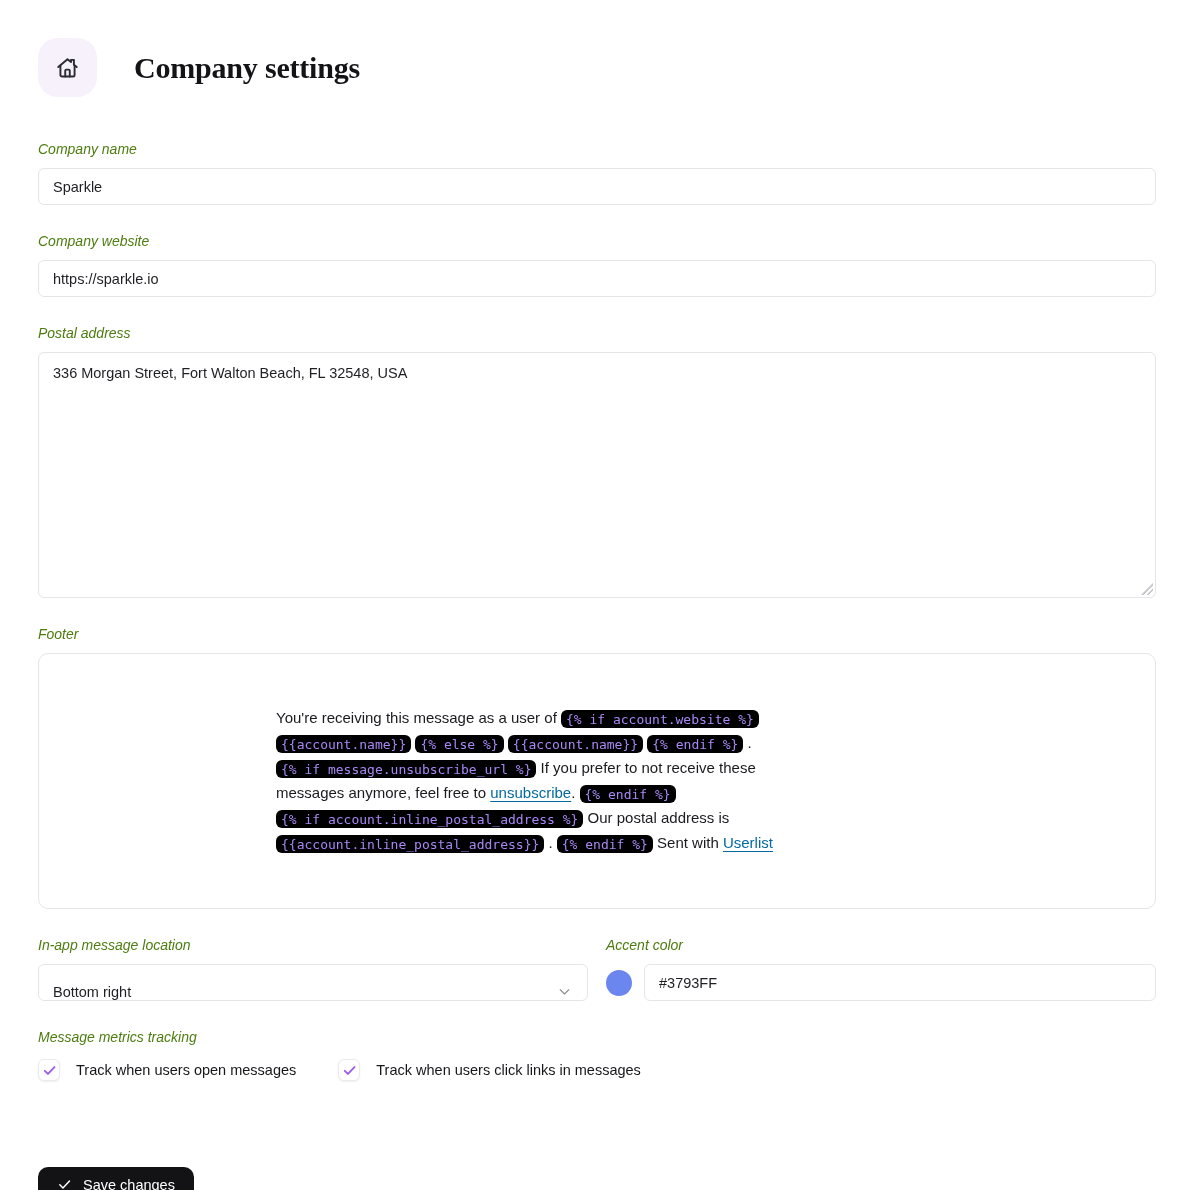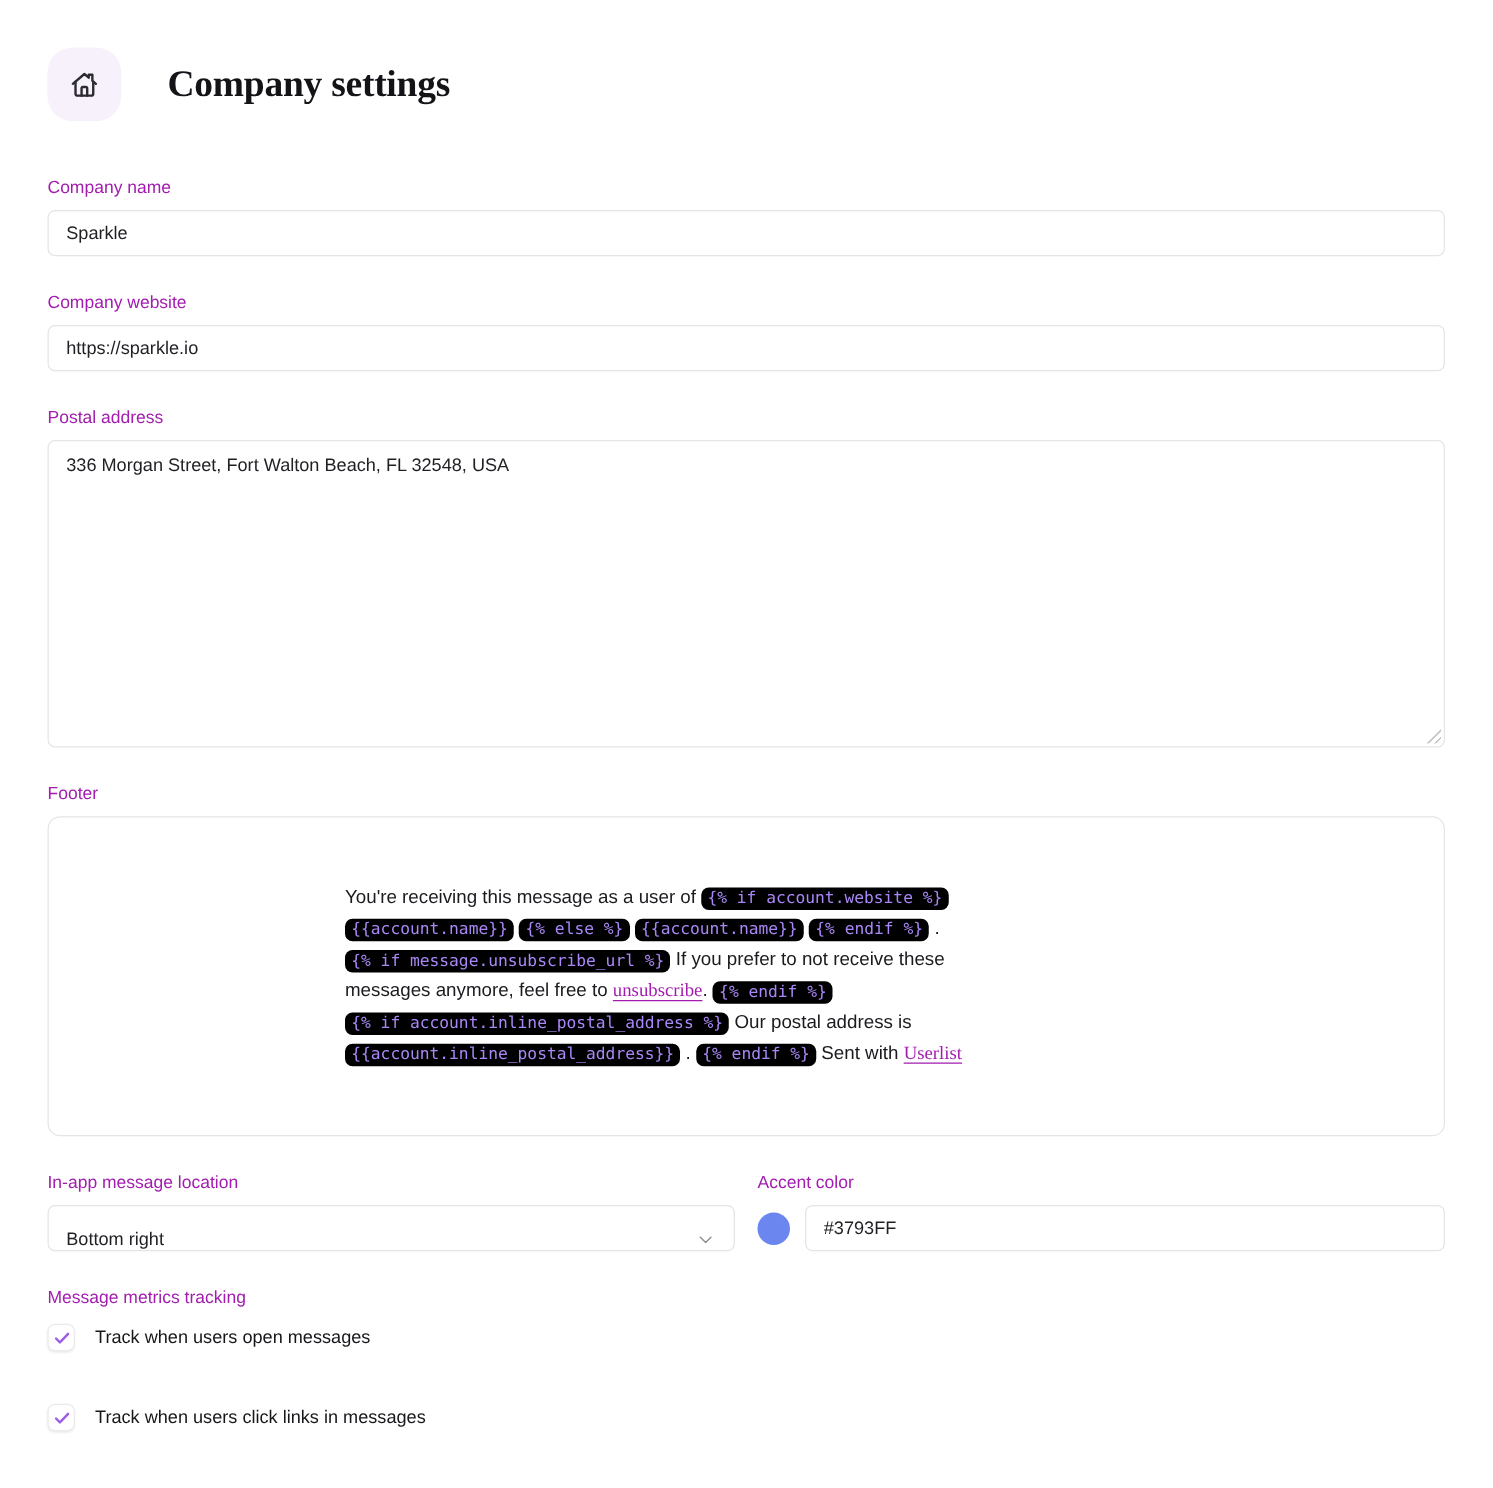"Company name" .field-label { color: #a21caf -> #4d7c0f; font-style: none -> italic }
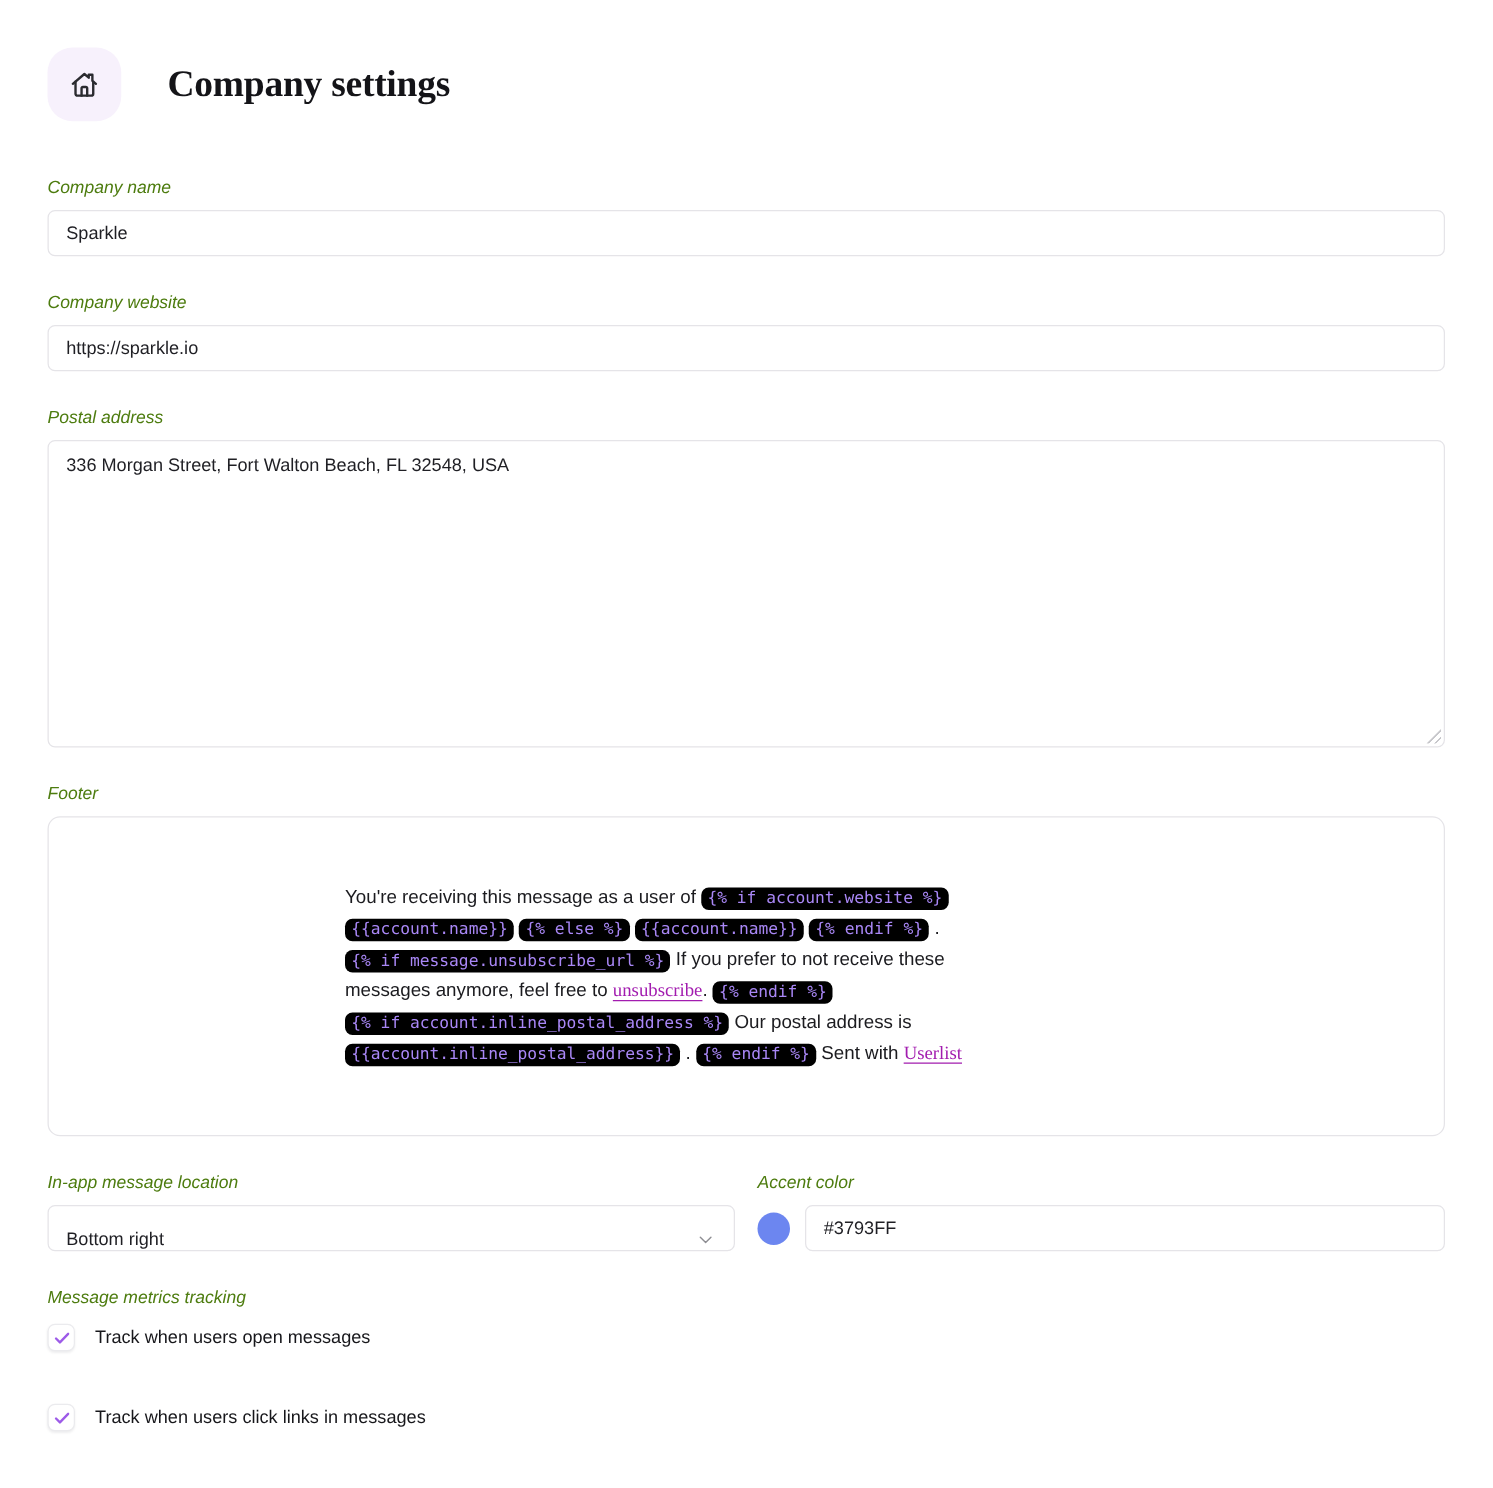"unsubscribe" .flink { color: #a21caf -> #0369a1; font-family: Liberation Serif, serif -> none }
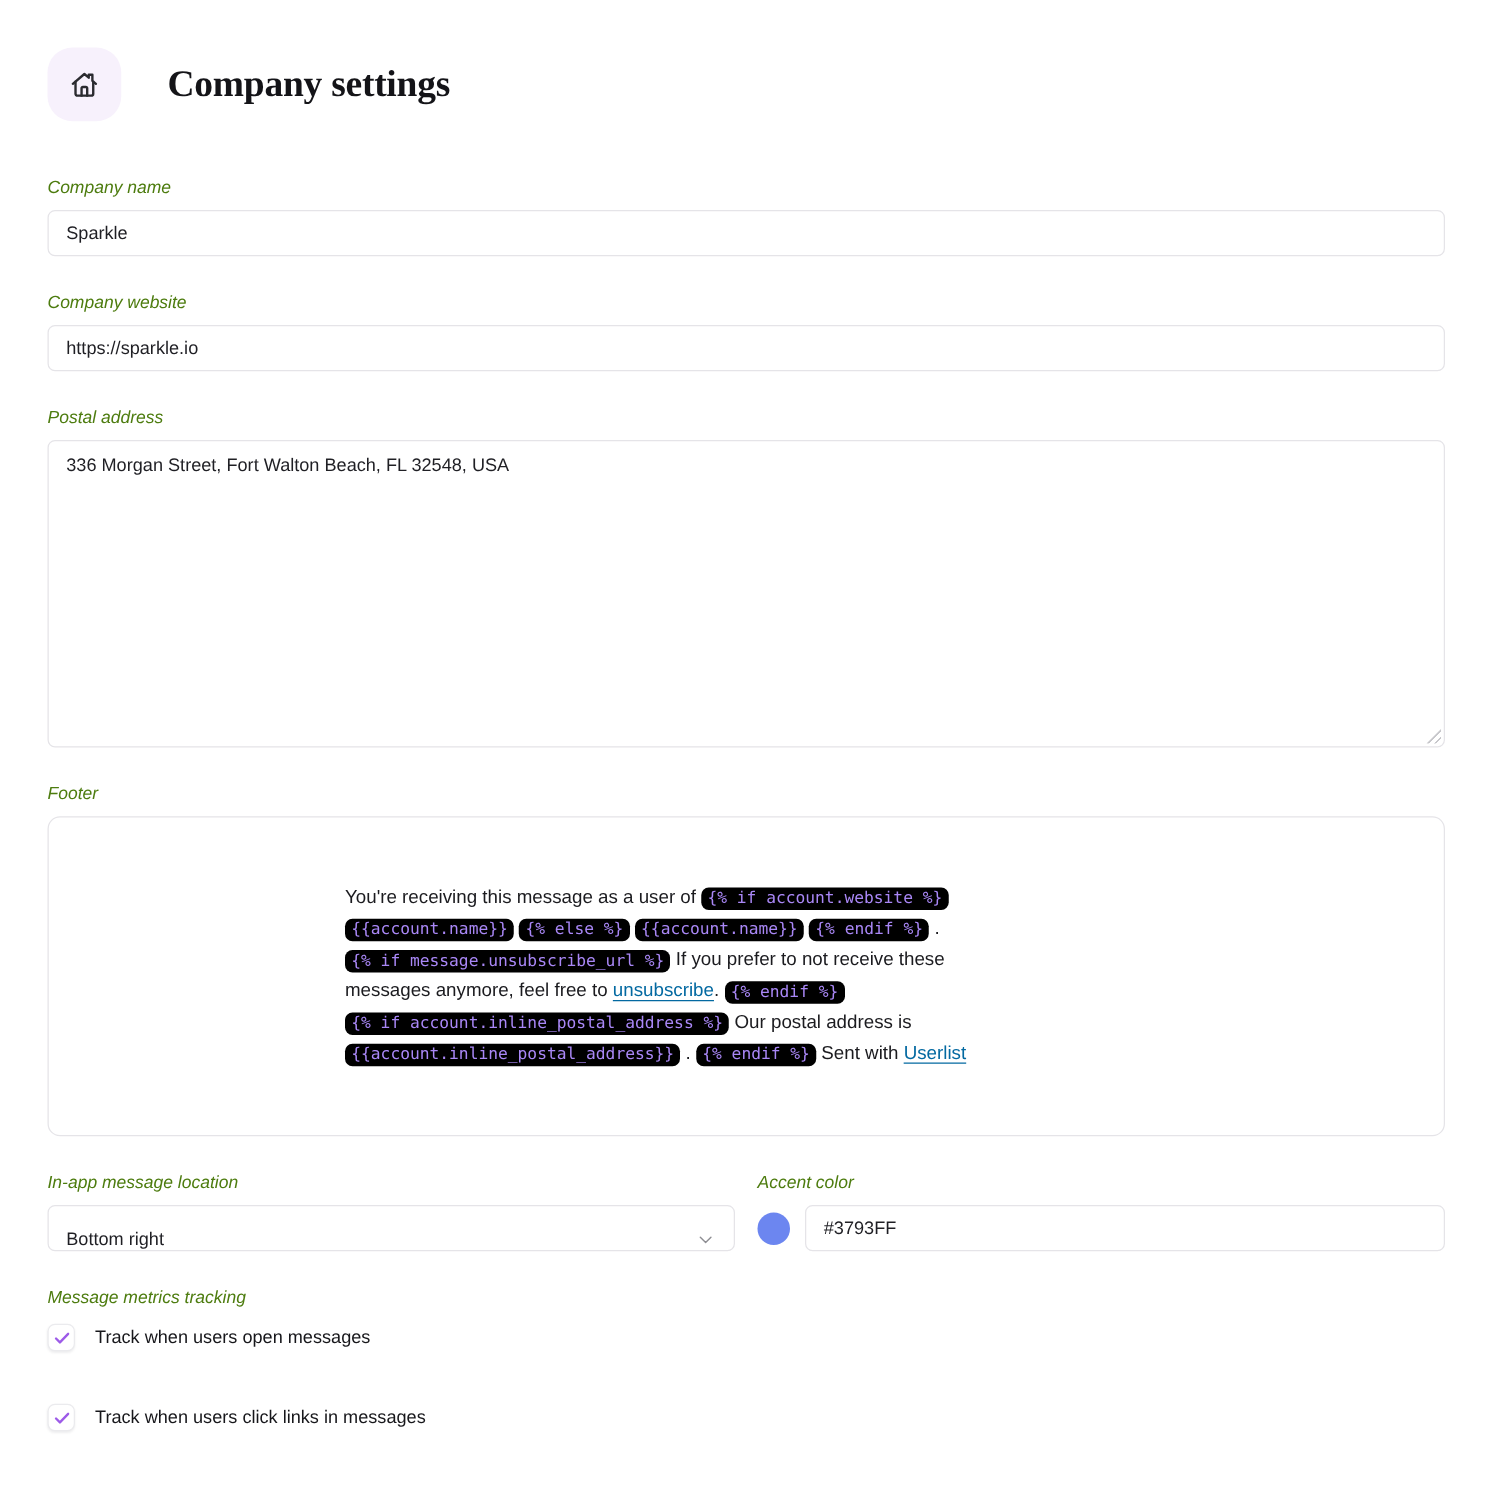"Track when users open messages" .checkbox-row { flex-direction: column -> none }
